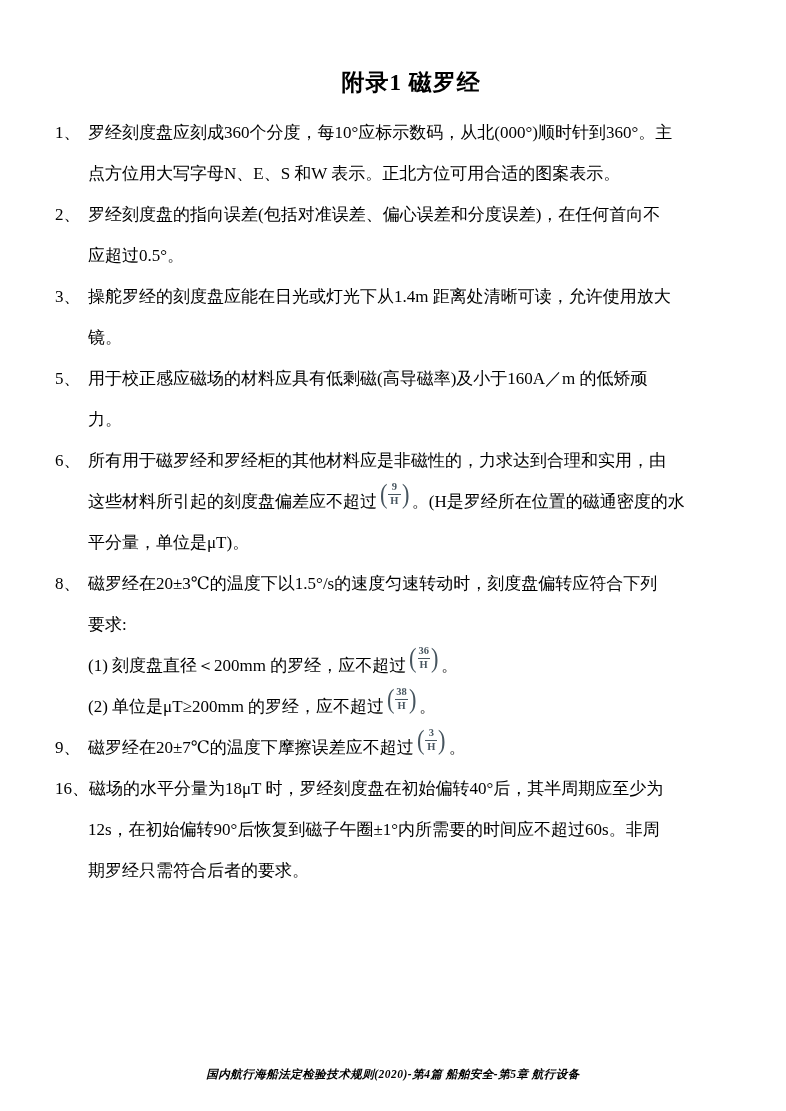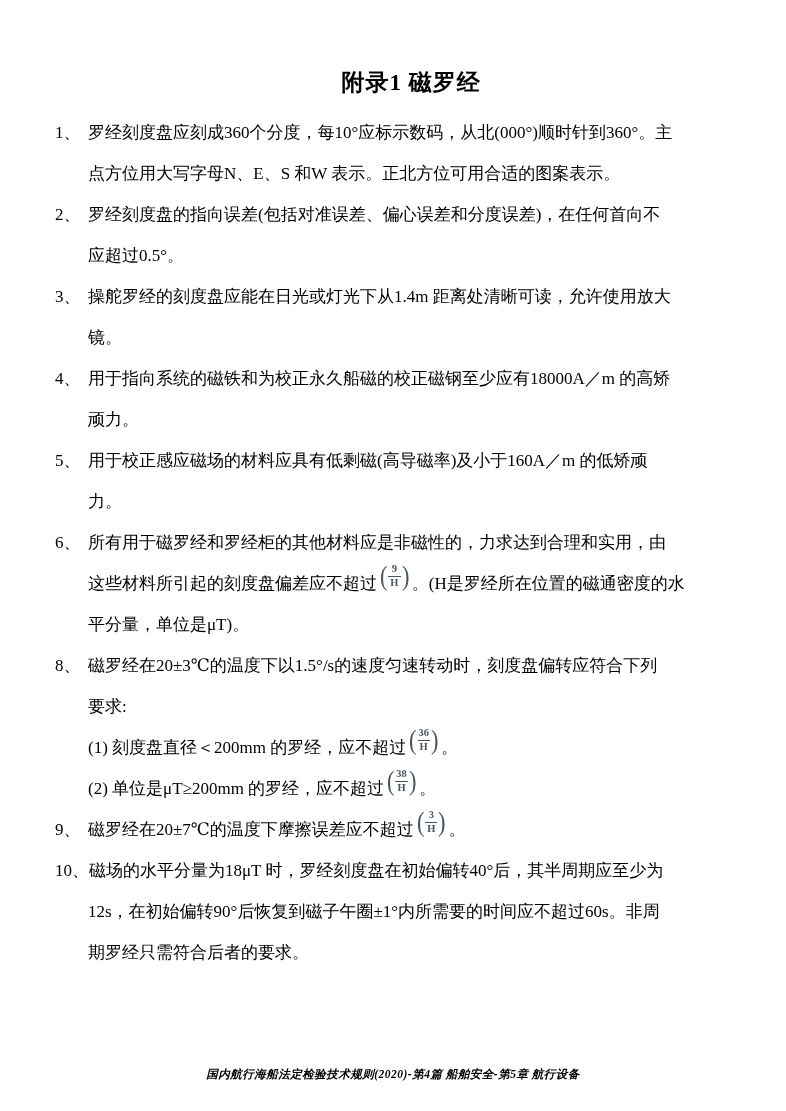"4、 用于指向系统的磁铁和为校正永久船磁的校正磁钢至少应有18000A／m" div.item { html: <div><span>4、</span><span>用于指向系统的磁铁和为校正永久船磁的校正磁钢至少应有18000A／m 的高矫 顽力。</span></div> -> none }
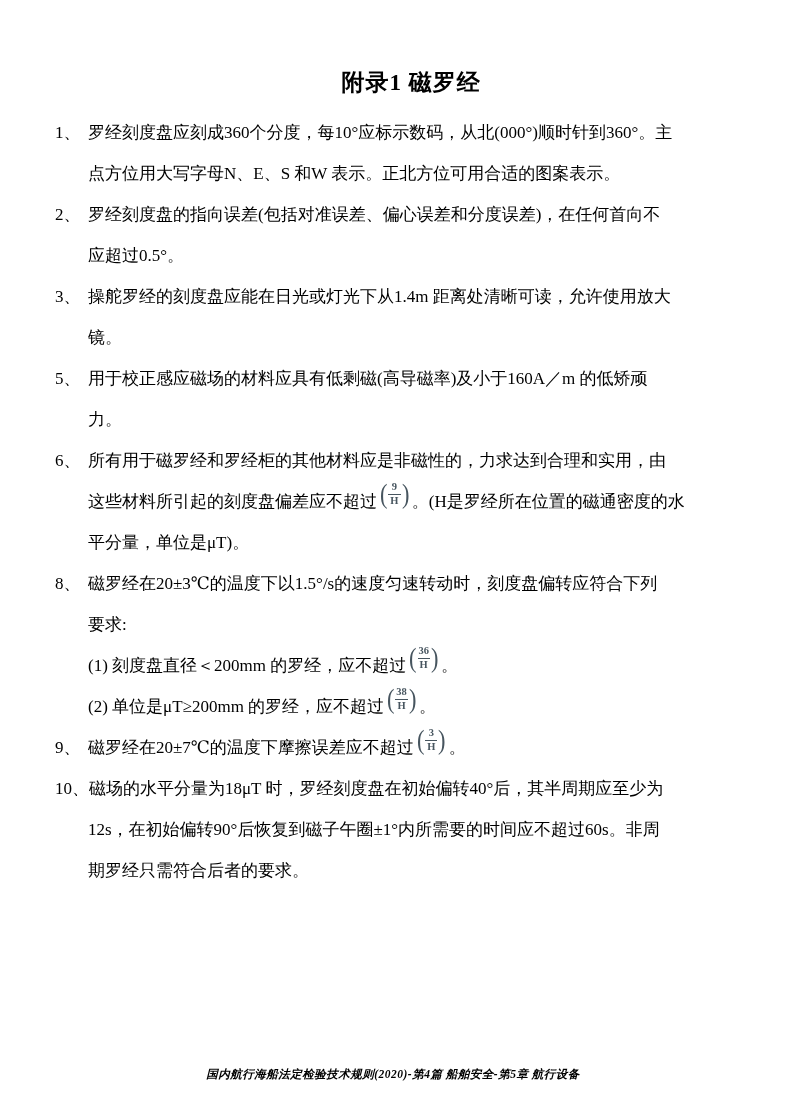"10、" span.num { text: 10 -> 16 }
